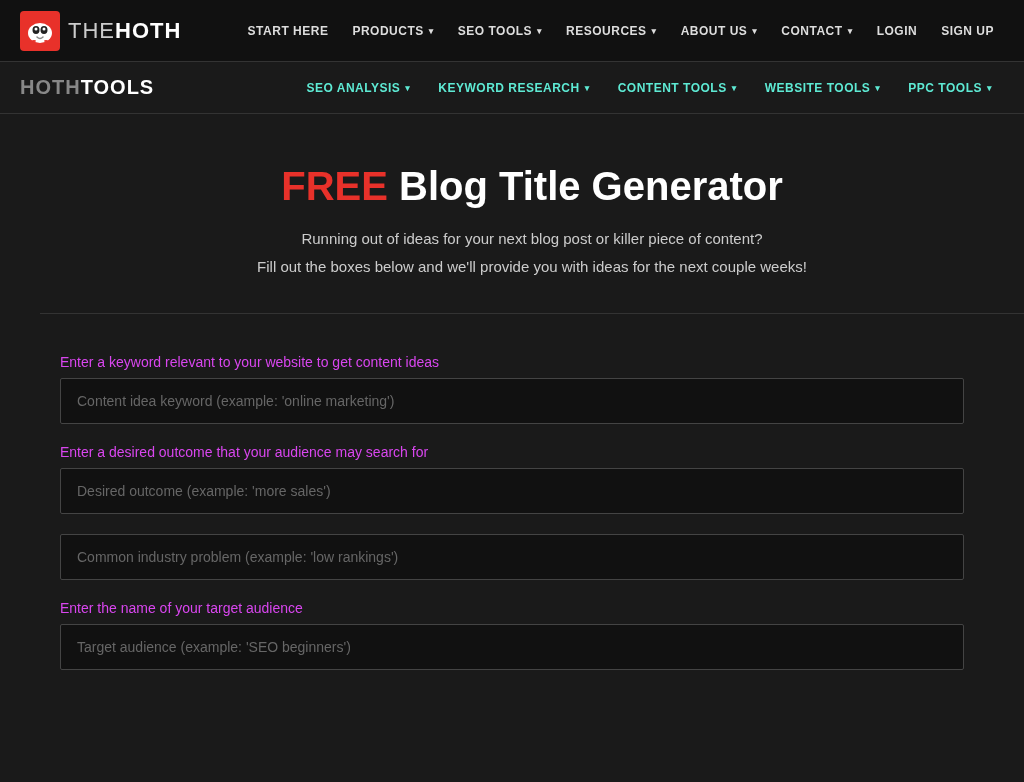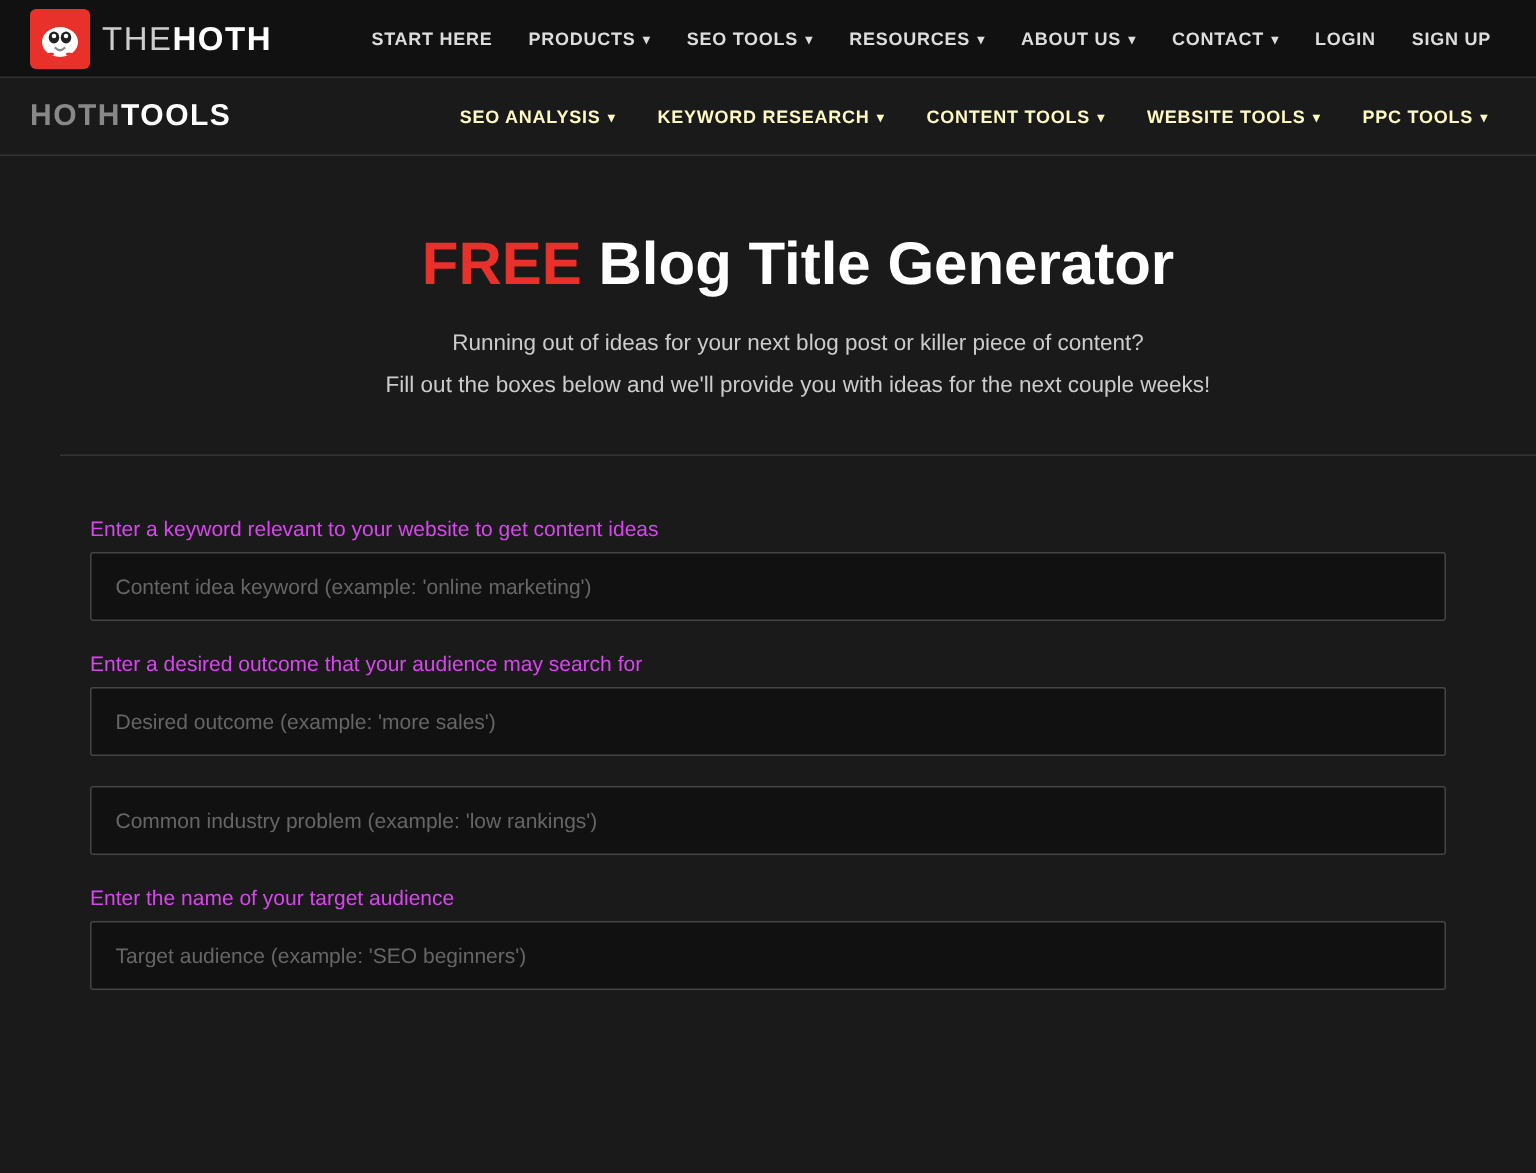"THEHOTH" .top-nav { height: 52px -> 62px }
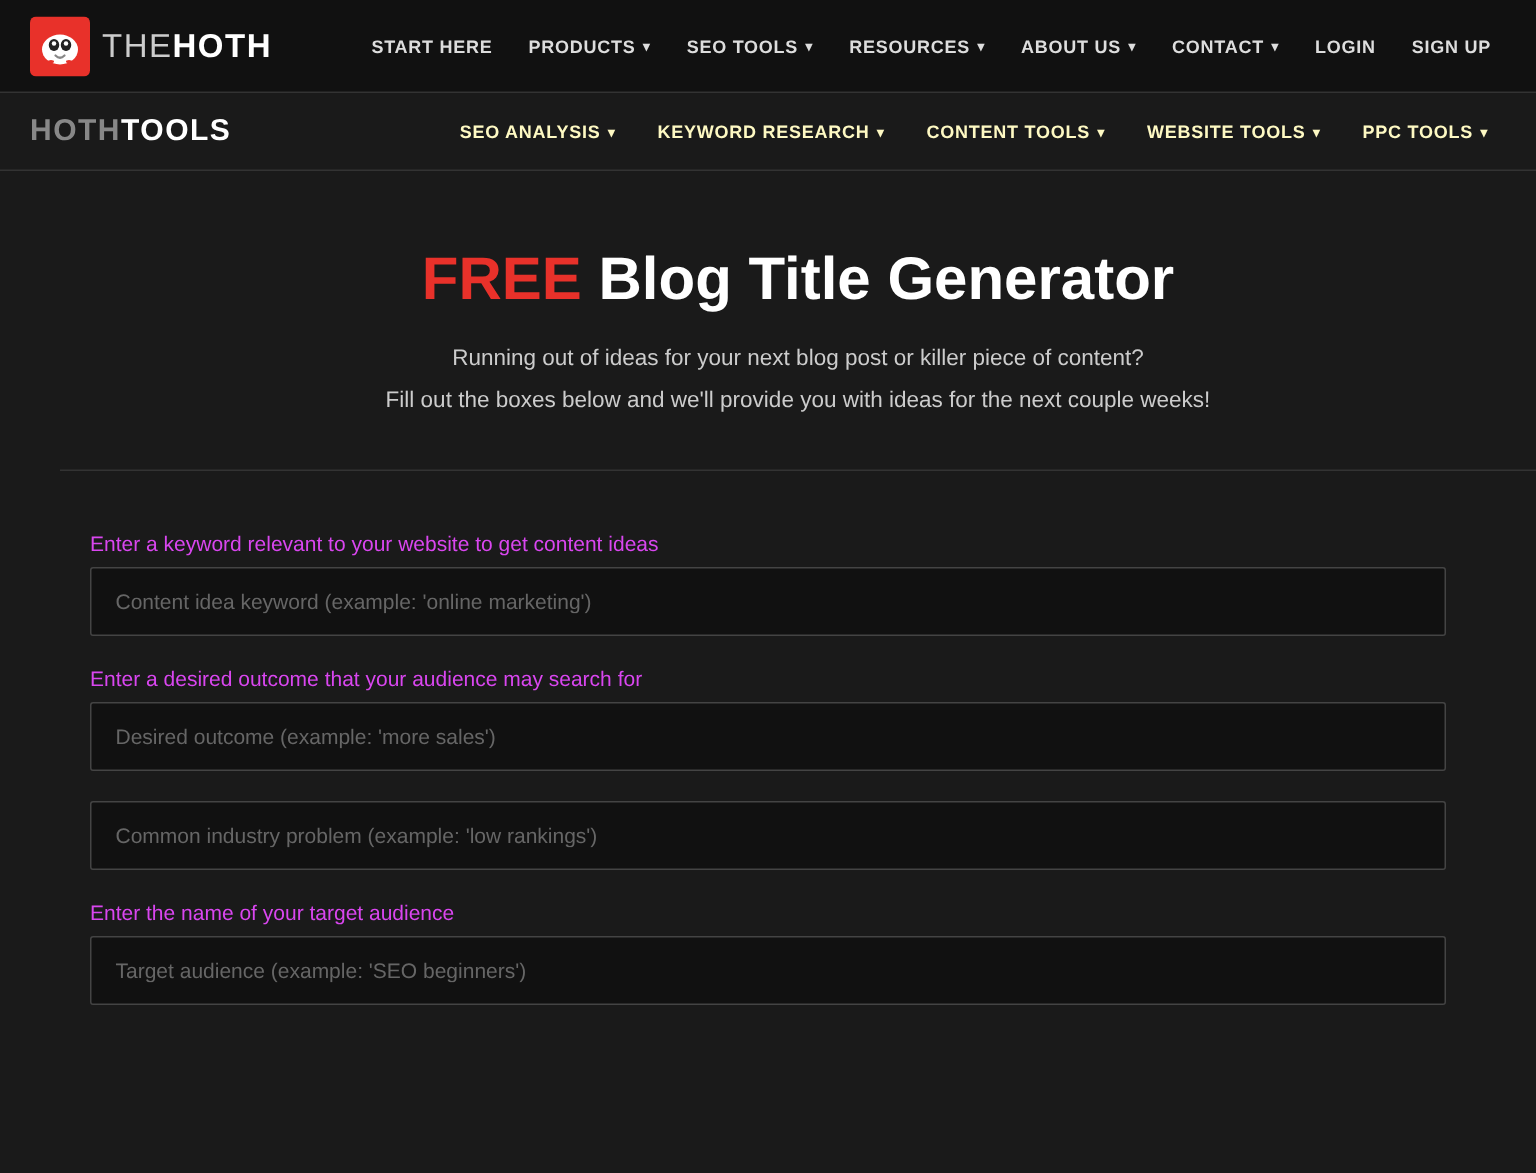"SEO ANALYSIS" .sub-nav-links li a { color: #fef9c3 -> #5eead4 }
